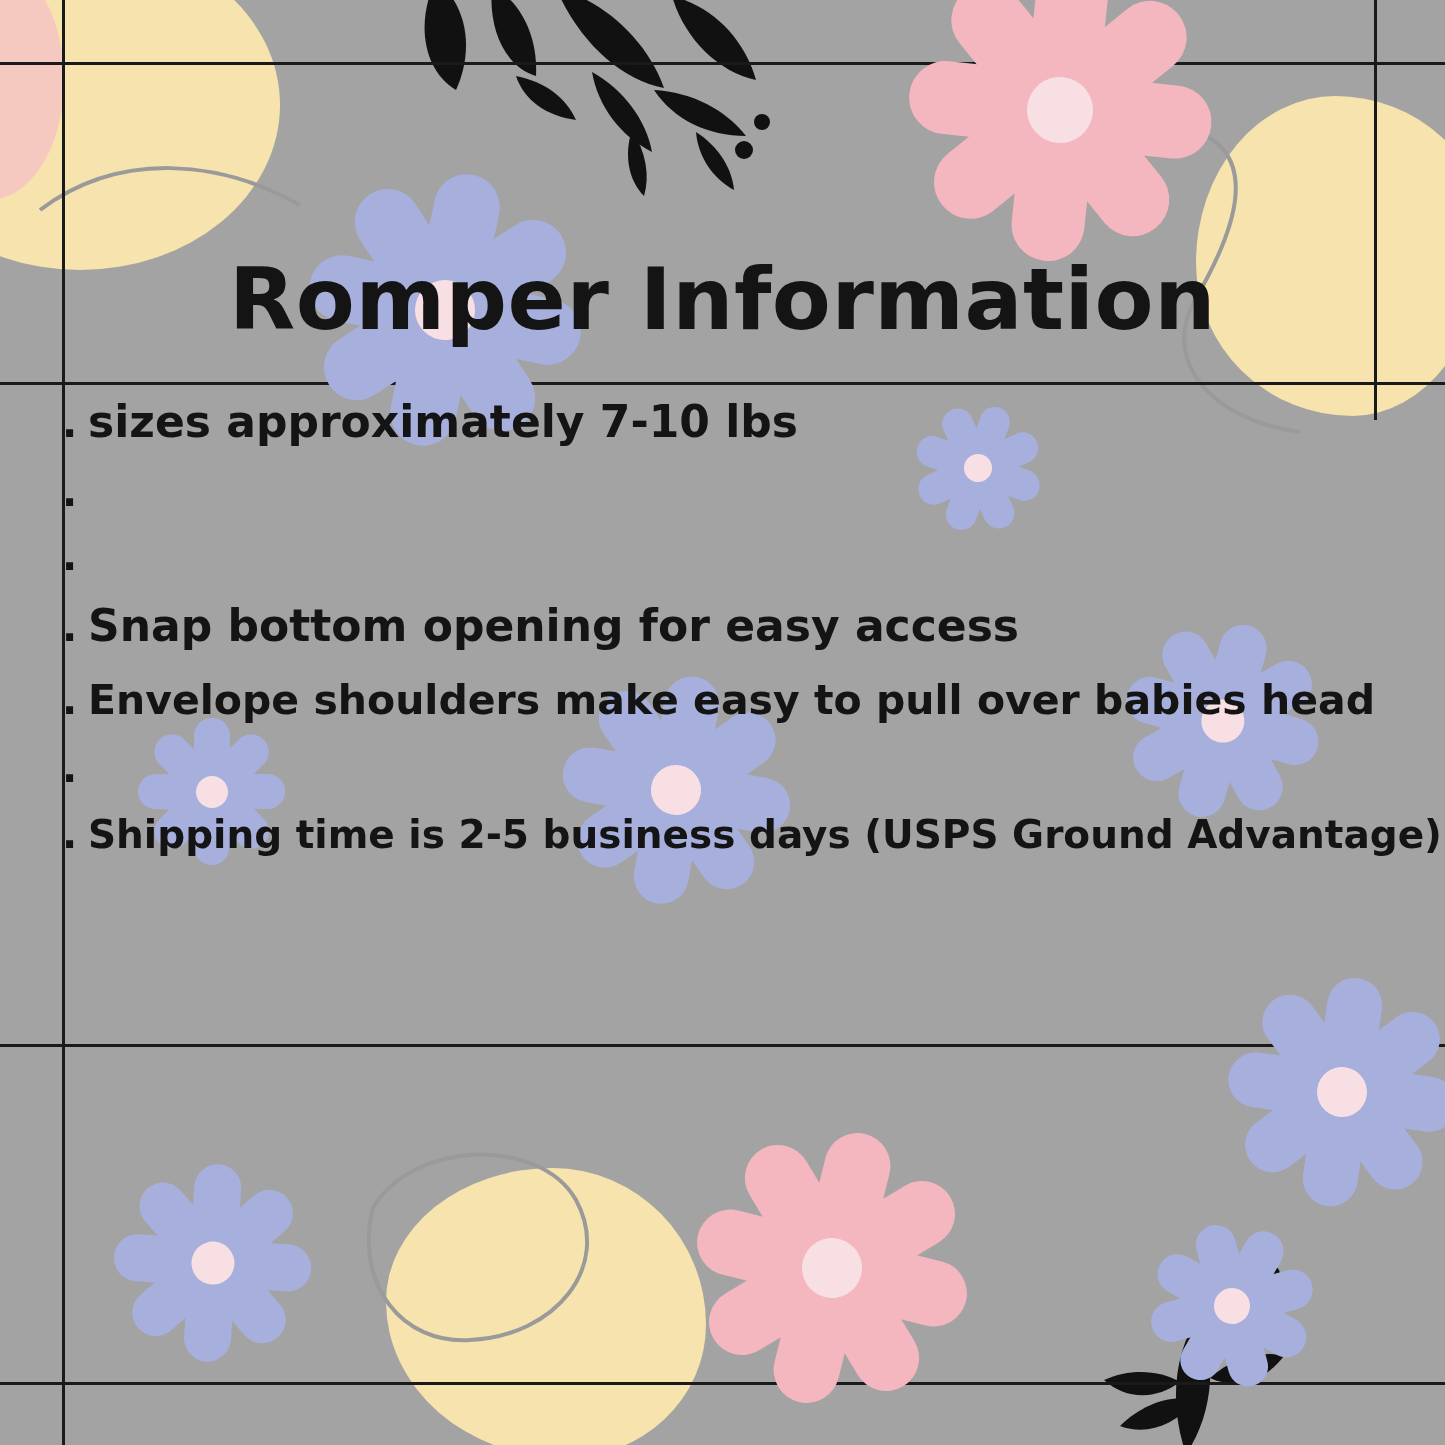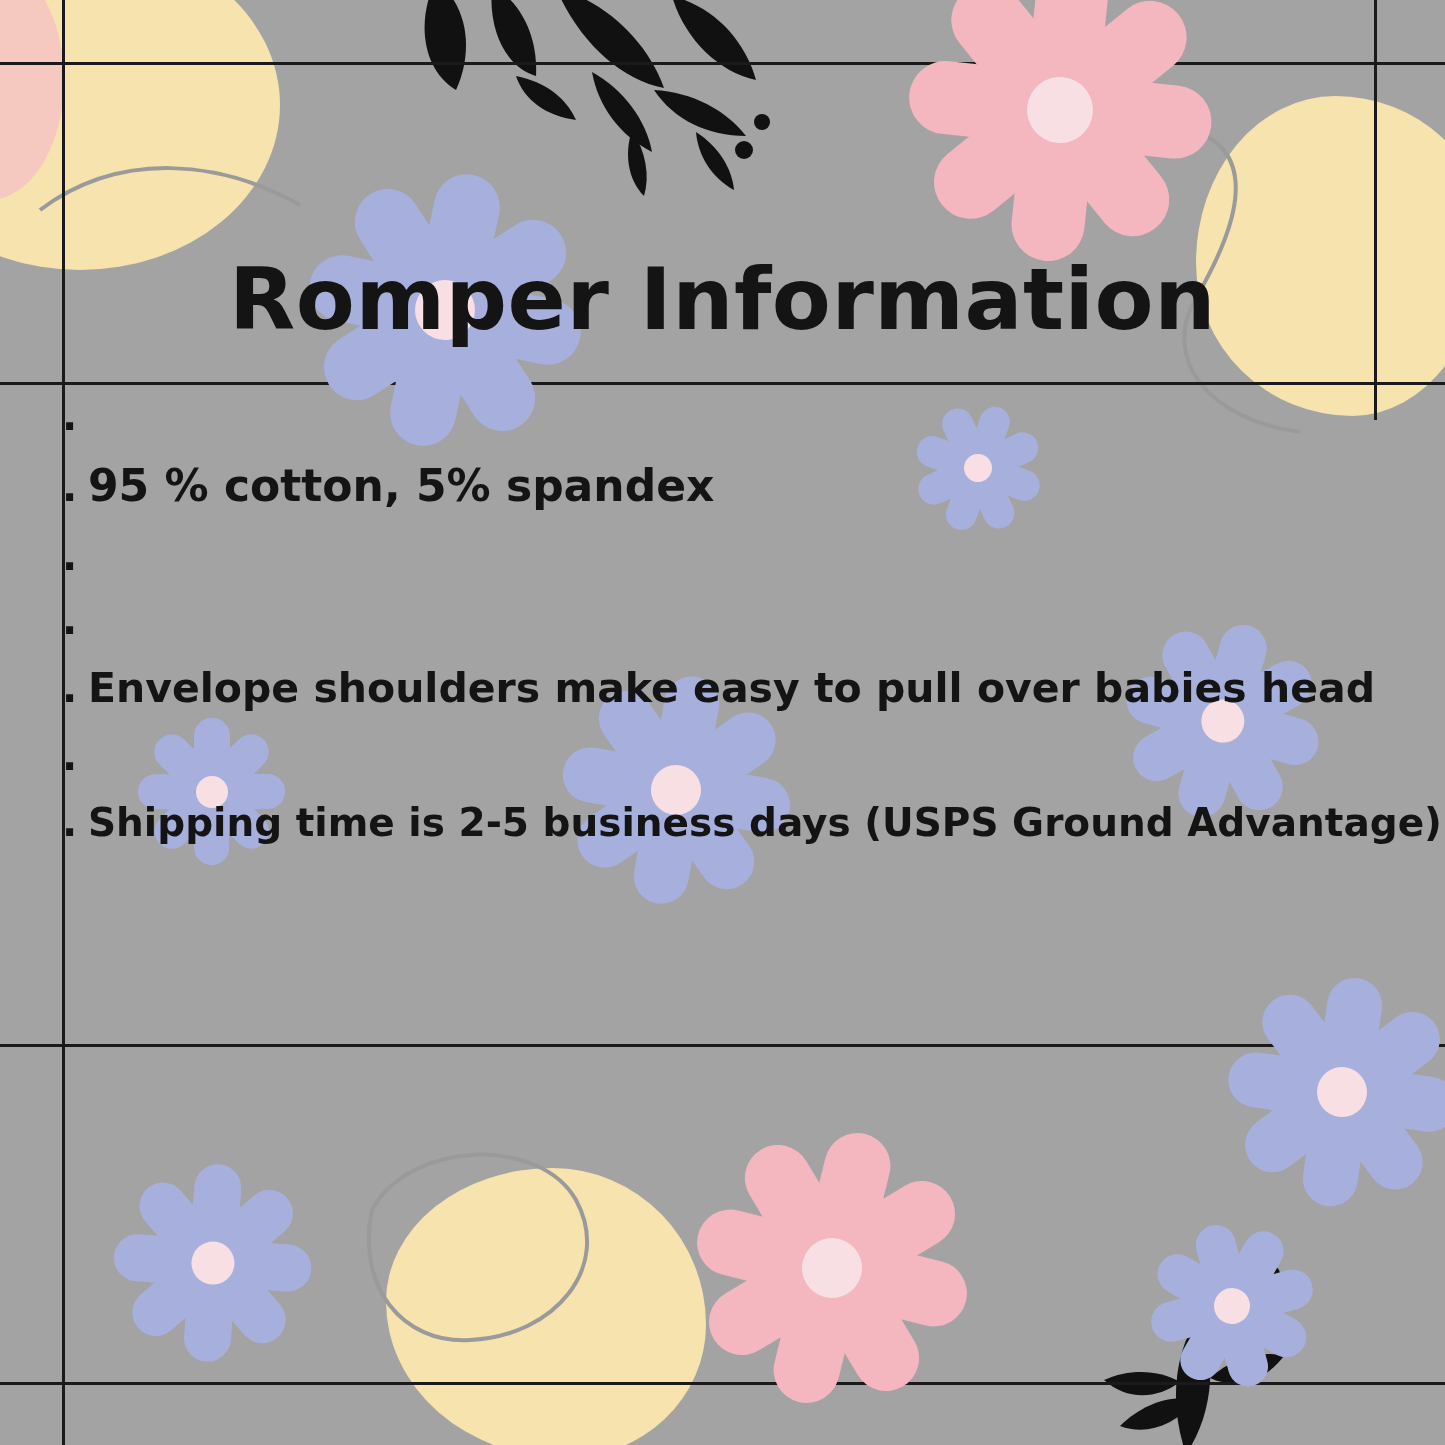"sizes approximately 7-10 lbs" span.bullet-text { html: none -> <span>sizes approximately 7-10 lbs</span> }
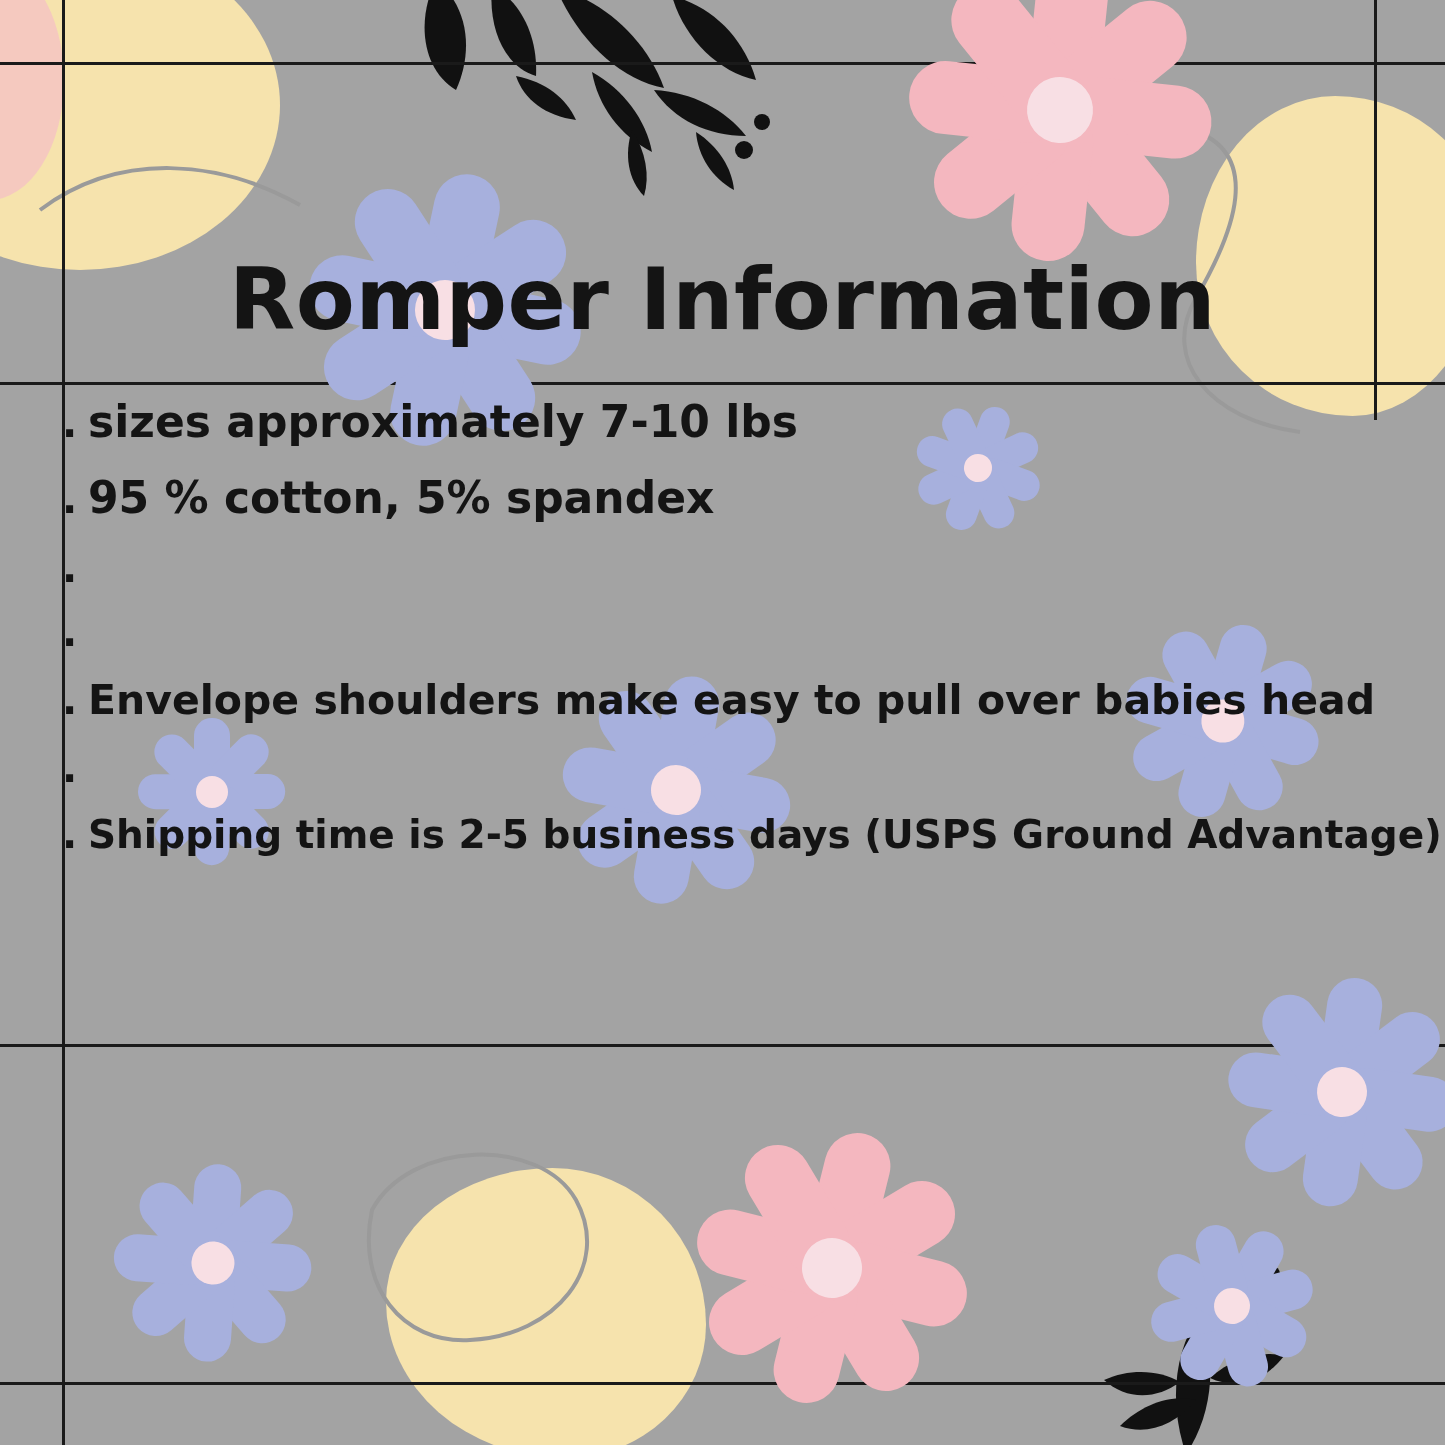"95 % cotton, 5% spandex" span.bullet-text { html: <span>95 % cotton, 5% spandex</span> -> none }
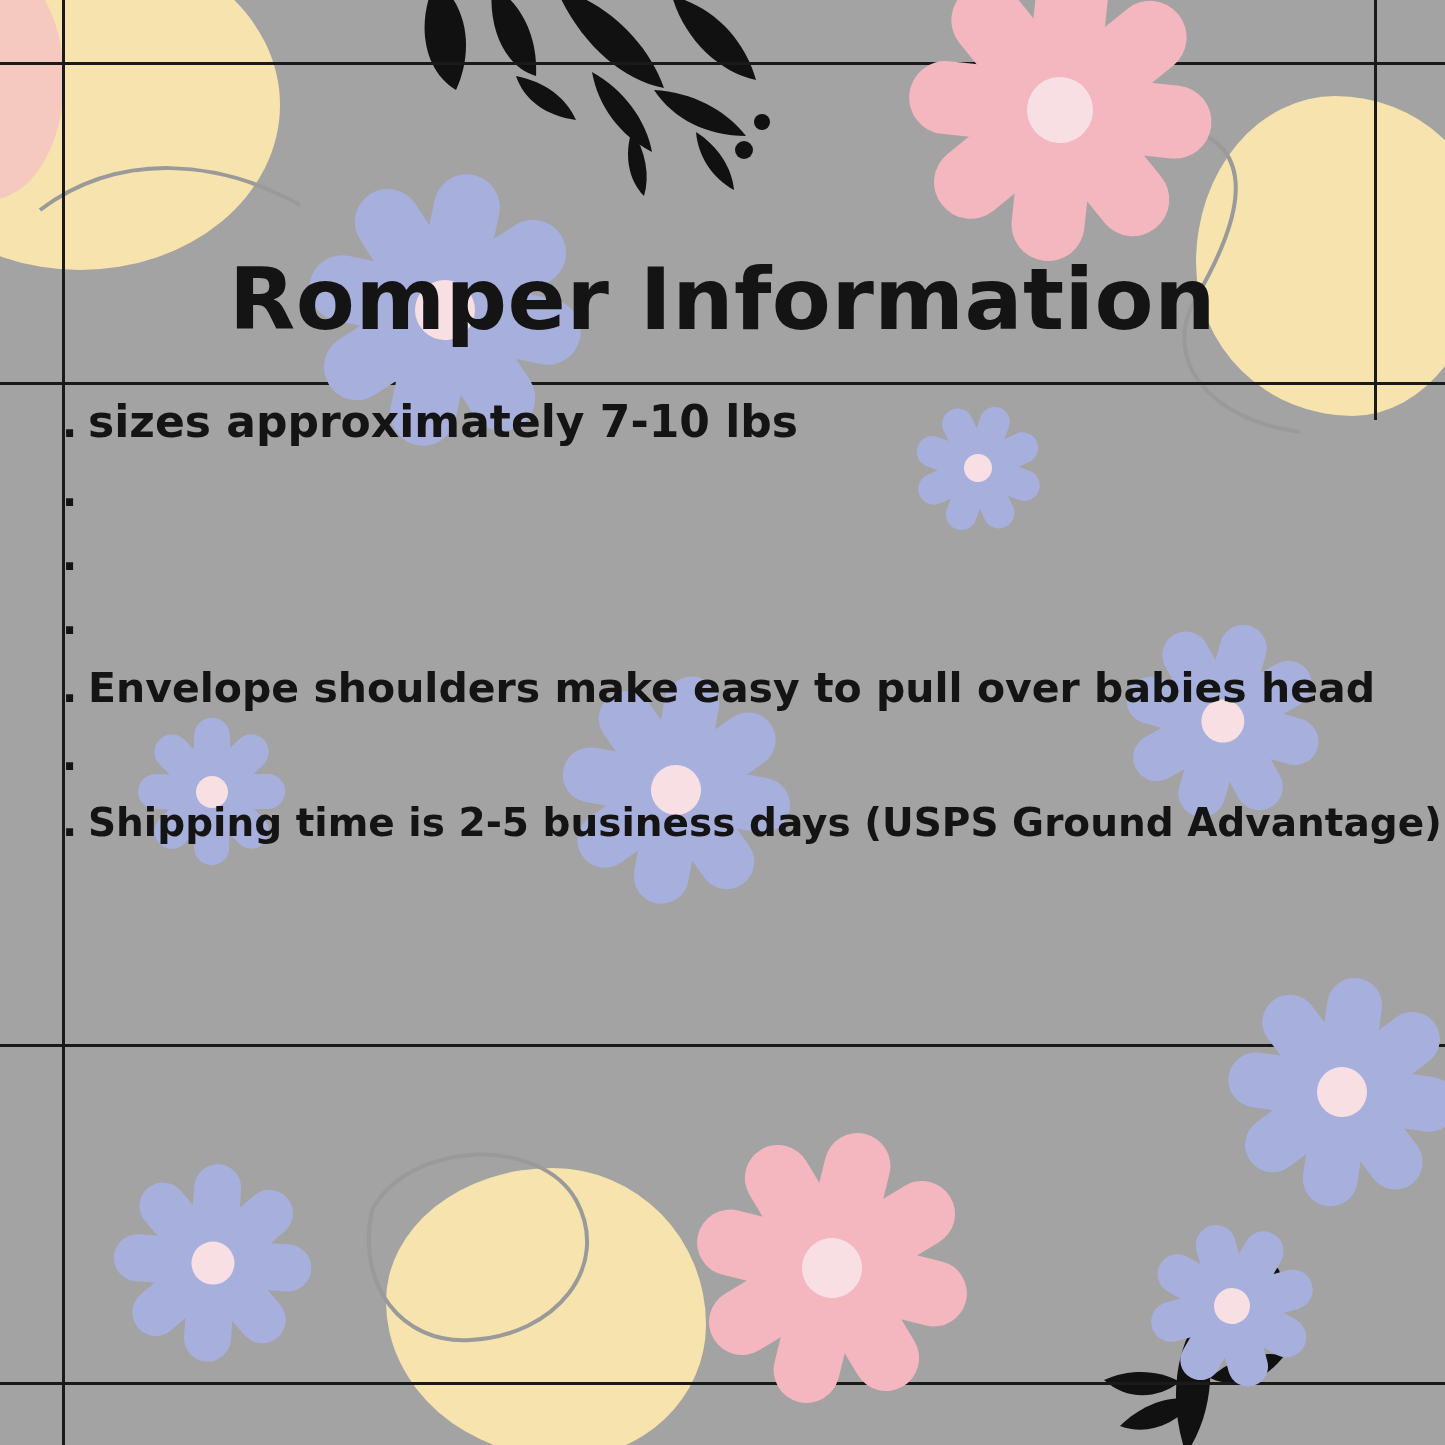"Snap bottom opening for easy" span.bullet-text { html: none -> <span>Snap bottom opening for easy access</span> }
